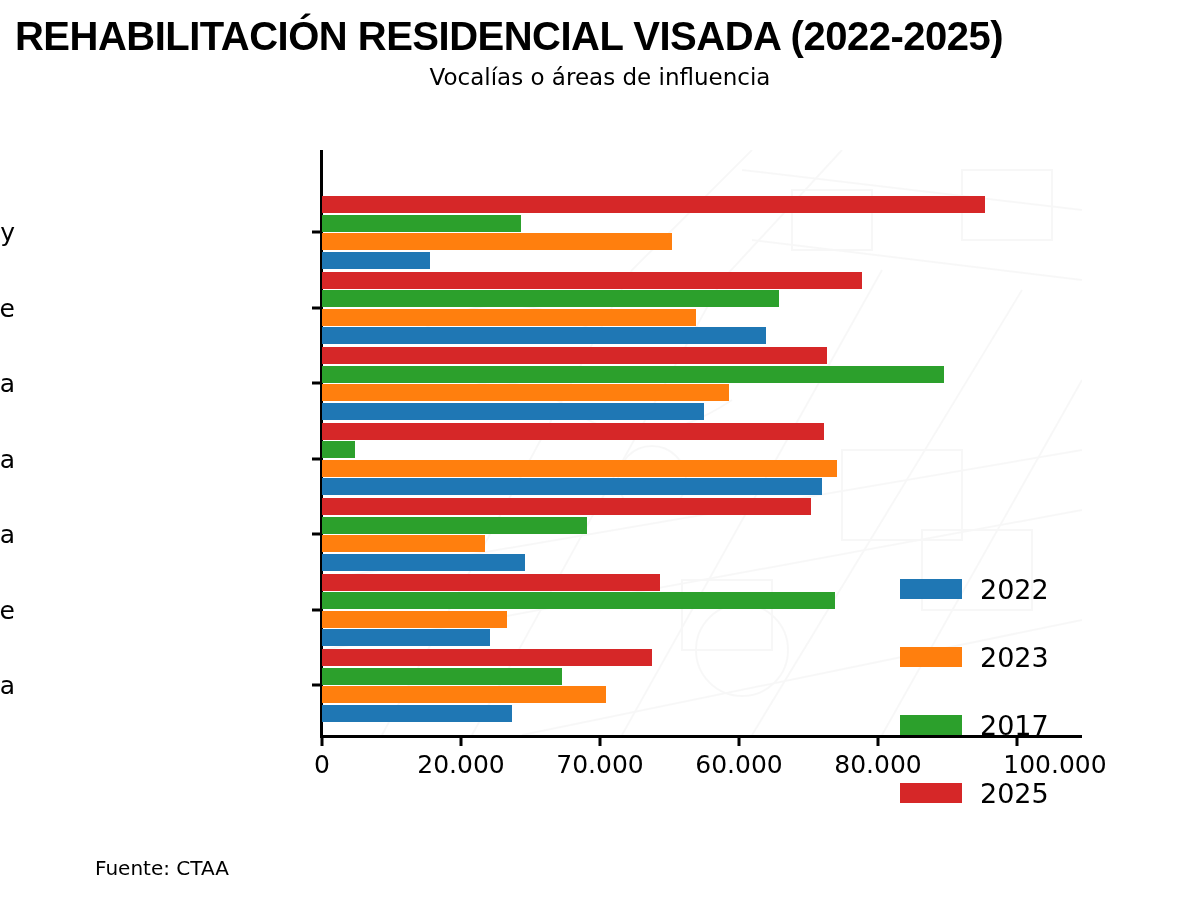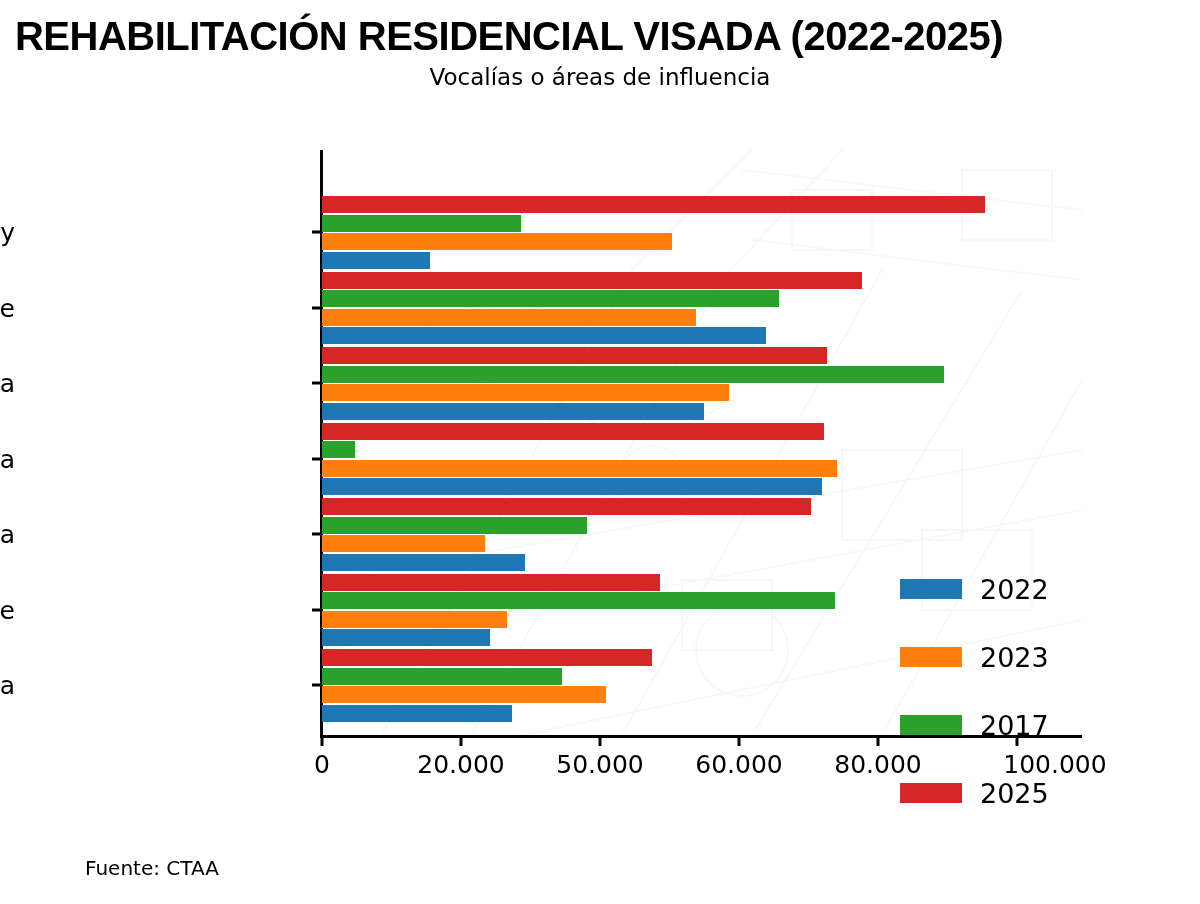"50.000" div.xtick-label { text: 50.000 -> 70.000 }
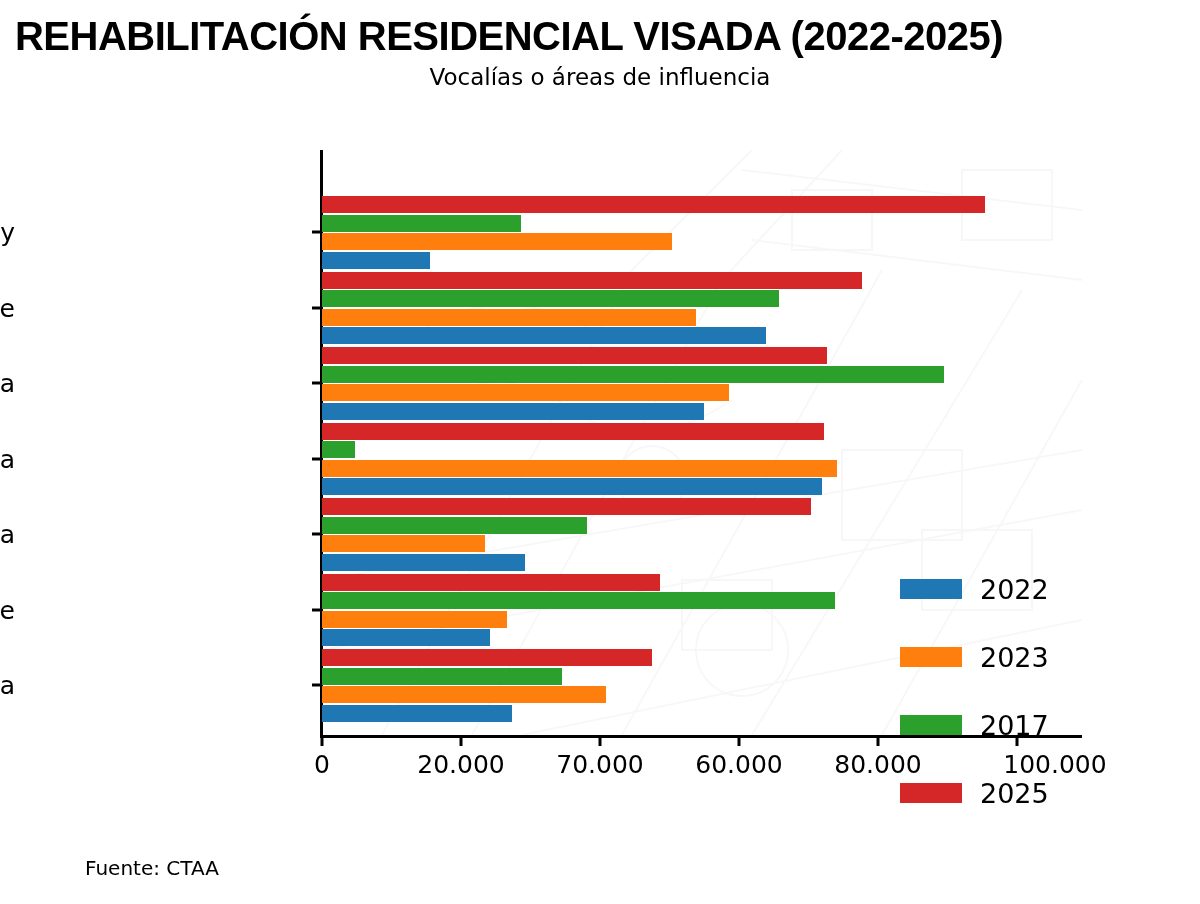"Fuente: CTAA" .source { left: 85px -> 95px }
